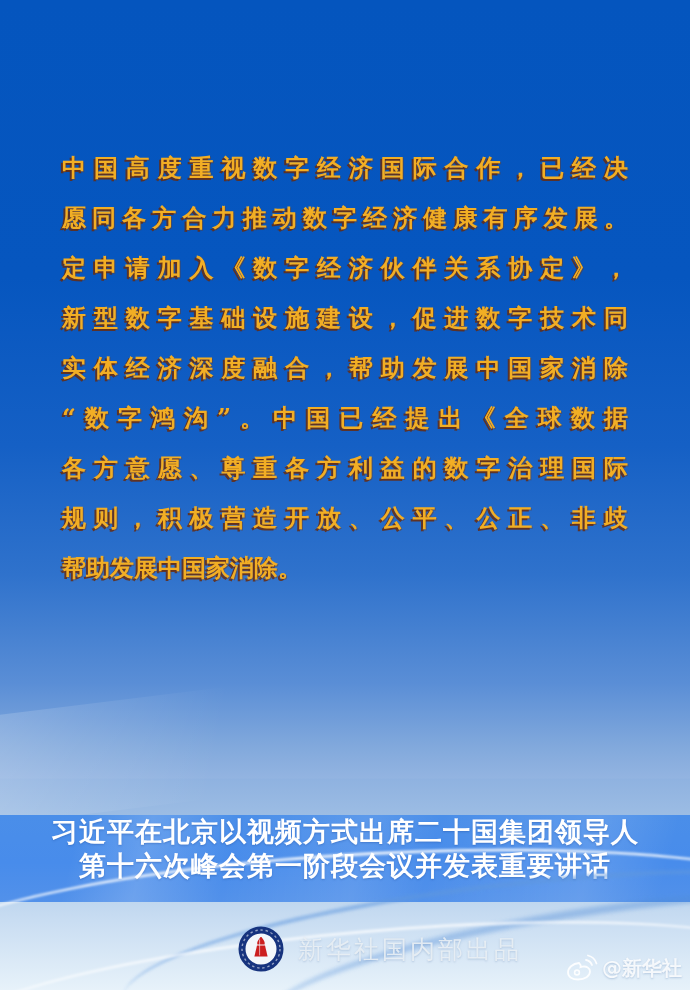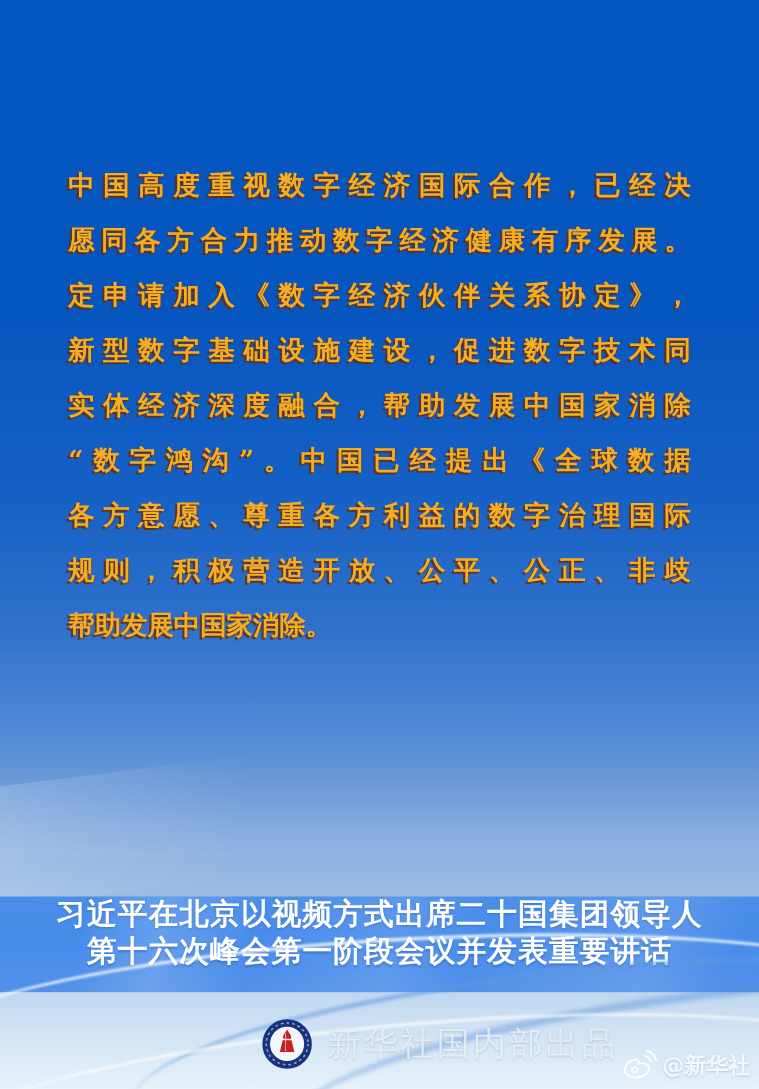"新华社国内部出品" .publisher { font-size: 30px -> 25px }
